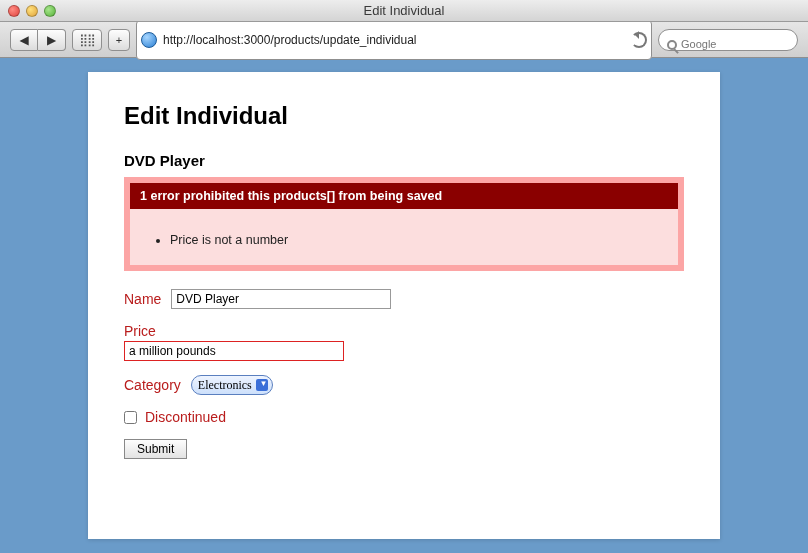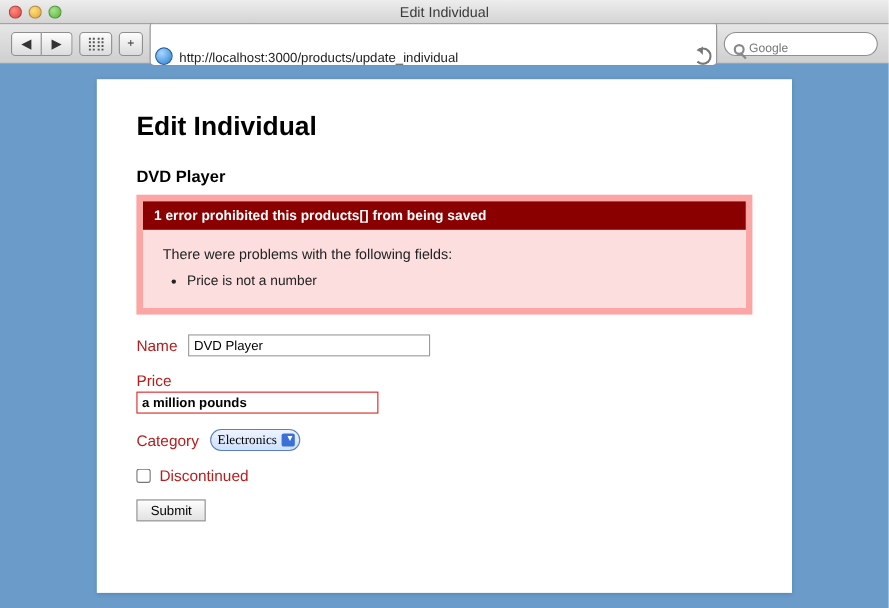"http://localhost:3000/products/update_in" .urlbar { align-items: flex-end -> center }
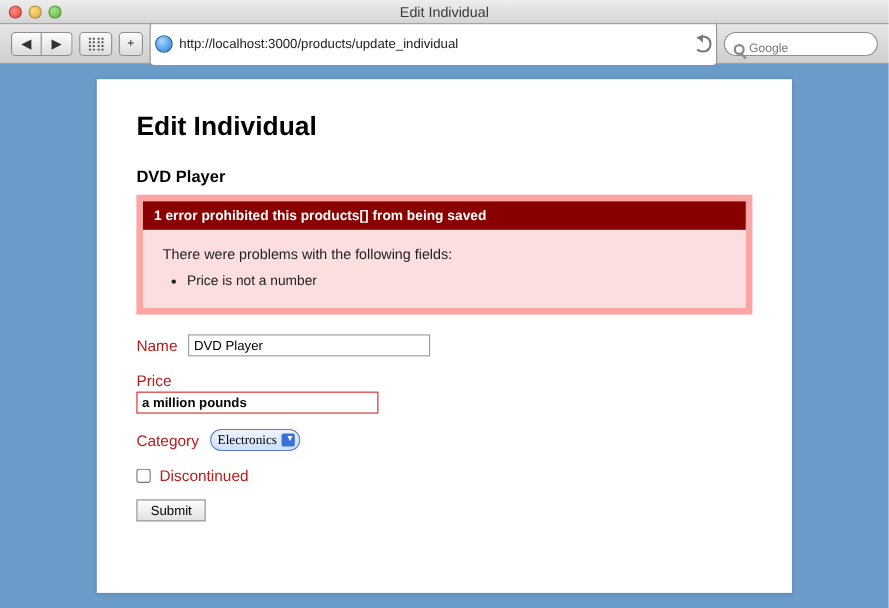"There were problems with the" div { html: <div>There were problems with the following fields:</div> -> none }
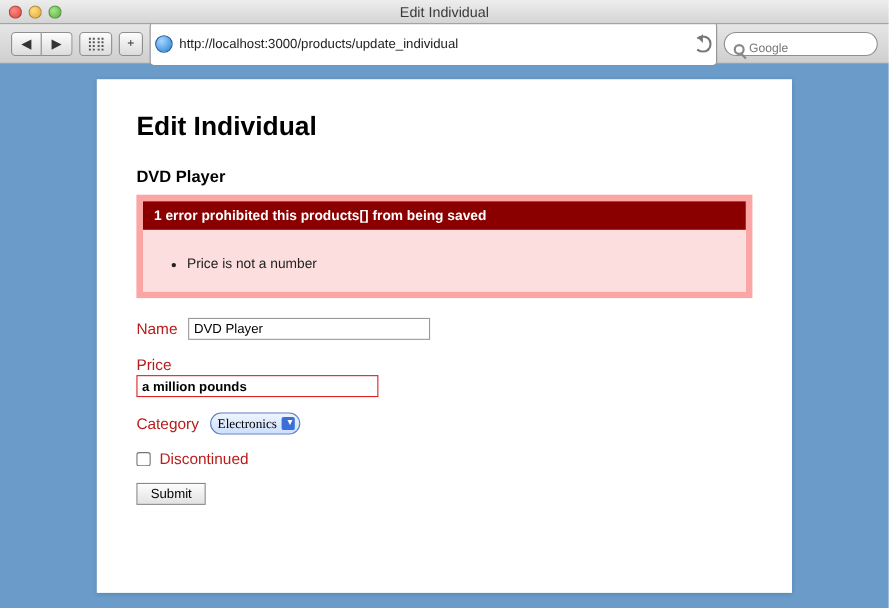"a million pounds" .errfield { font-weight: bold -> none }
